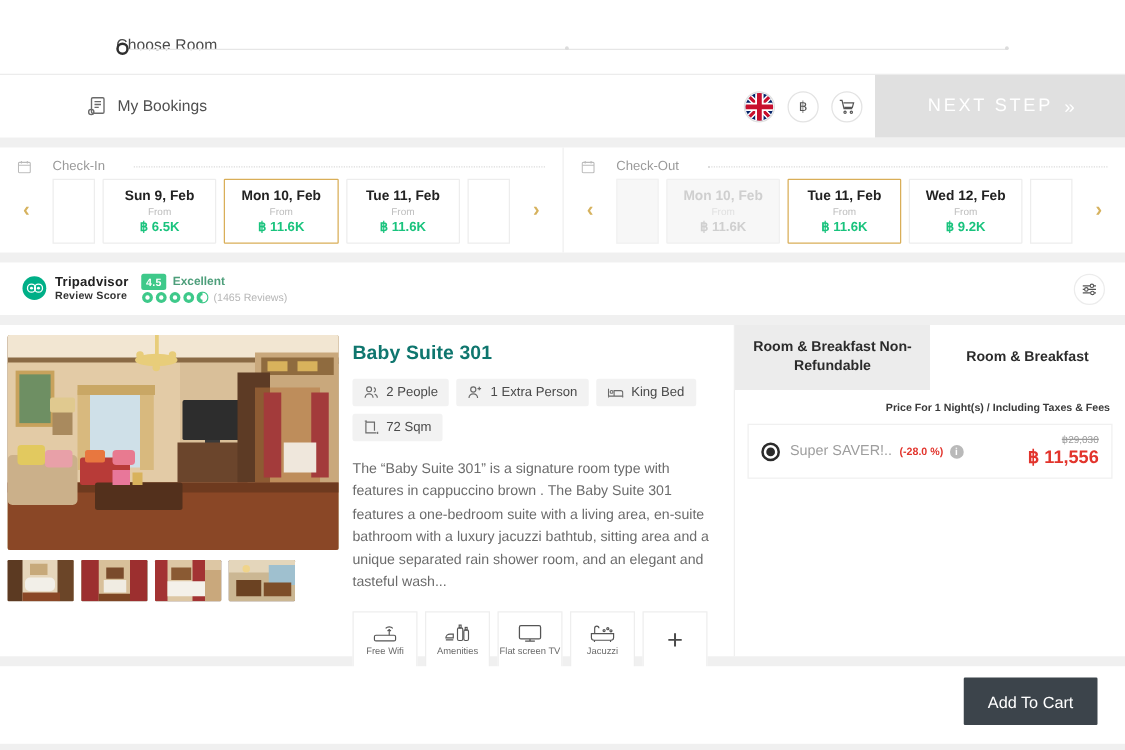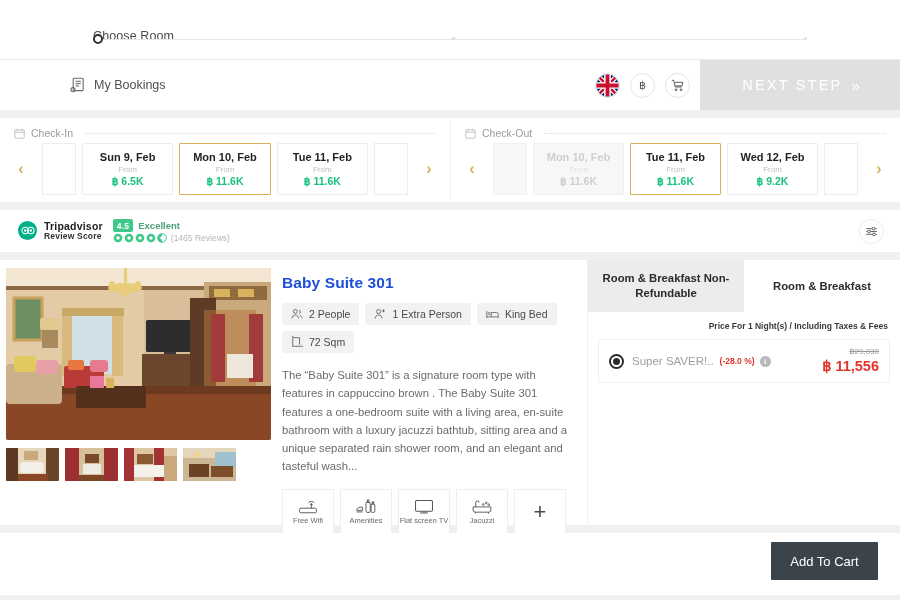"Check-In" .date-head { gap: 6px -> 17px }
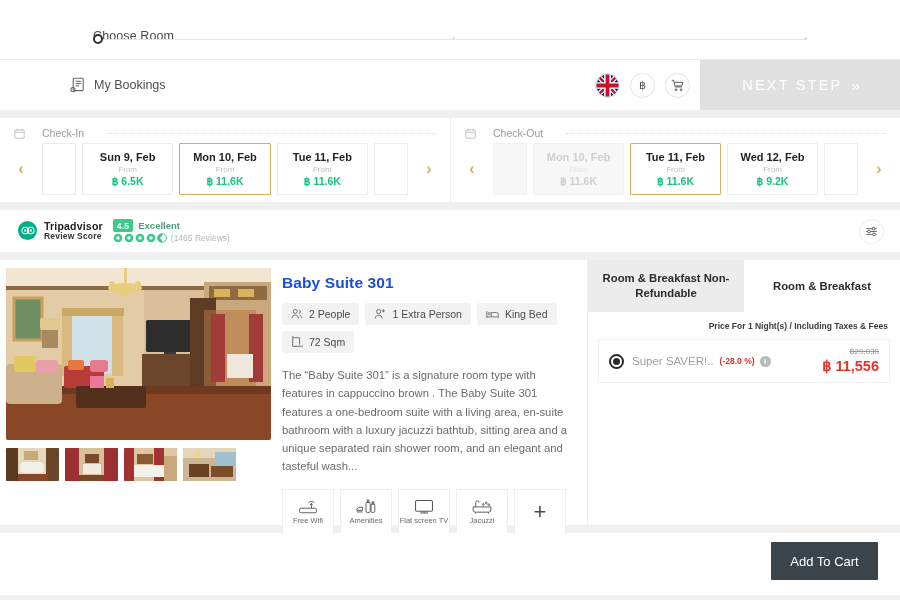"Baby Suite 301" .room-title { color: #1d4ed8 -> #0f766e }
